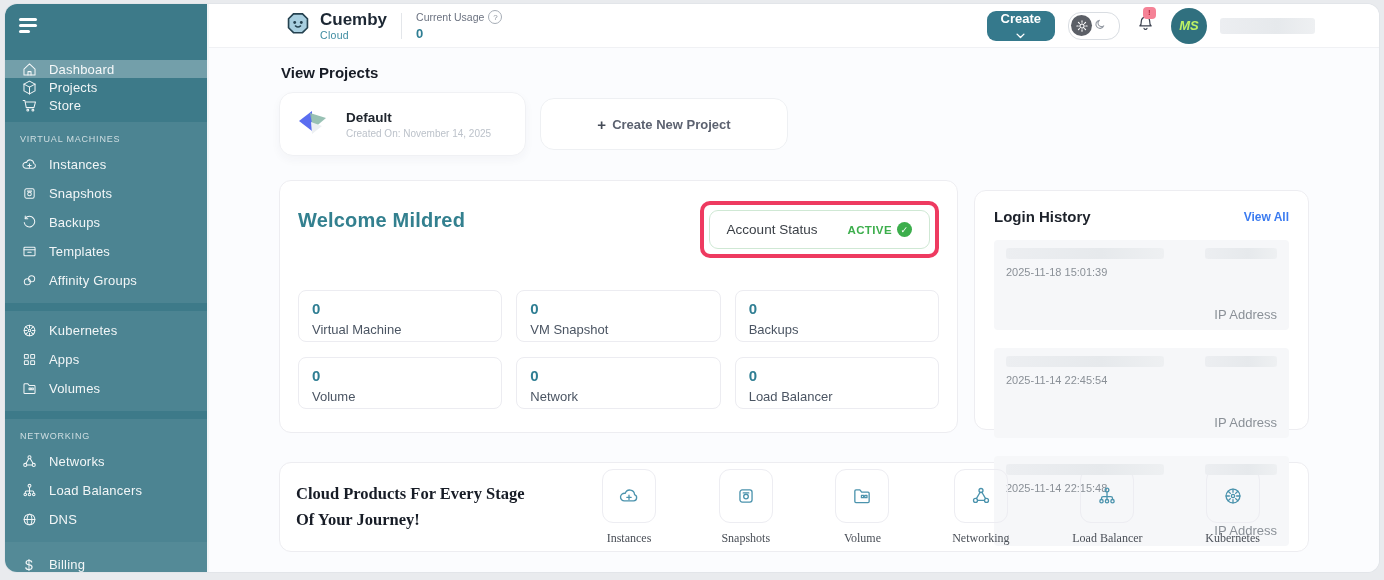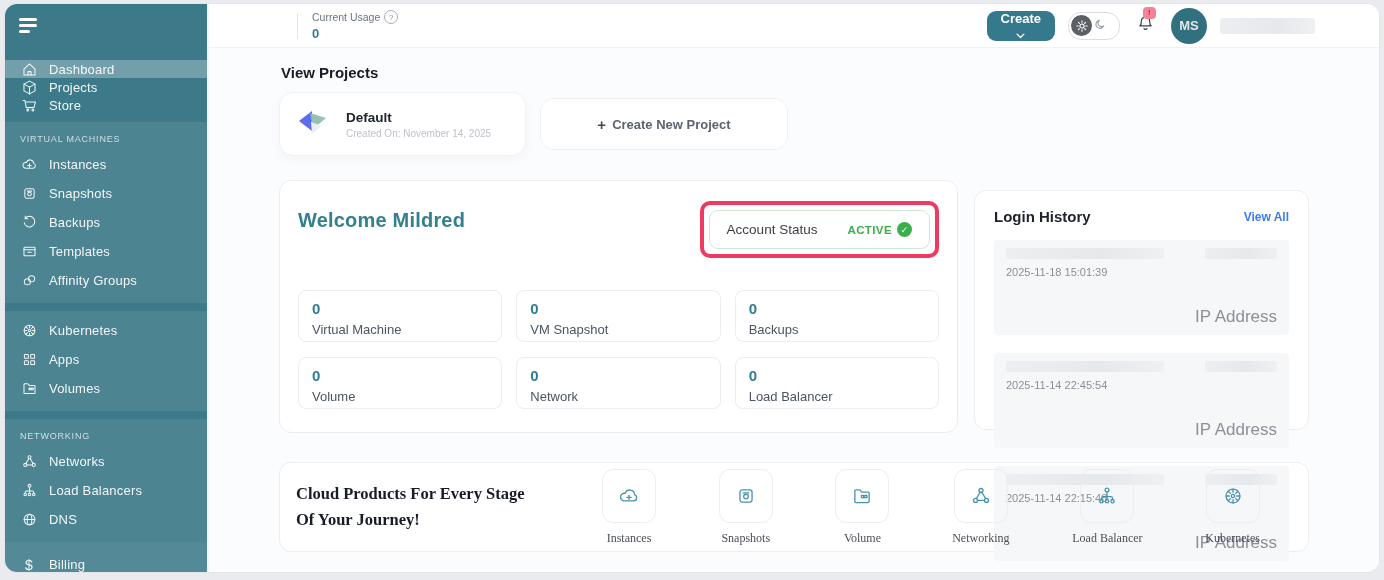"Cuemby" div.brand { html: none -> <div> <span> <svg> <path></path> <circle></circle> <circle></circle> <path></path> </svg> </span> <span> <div>Cuemby</div> <div>Cloud</div> </span> </div> }
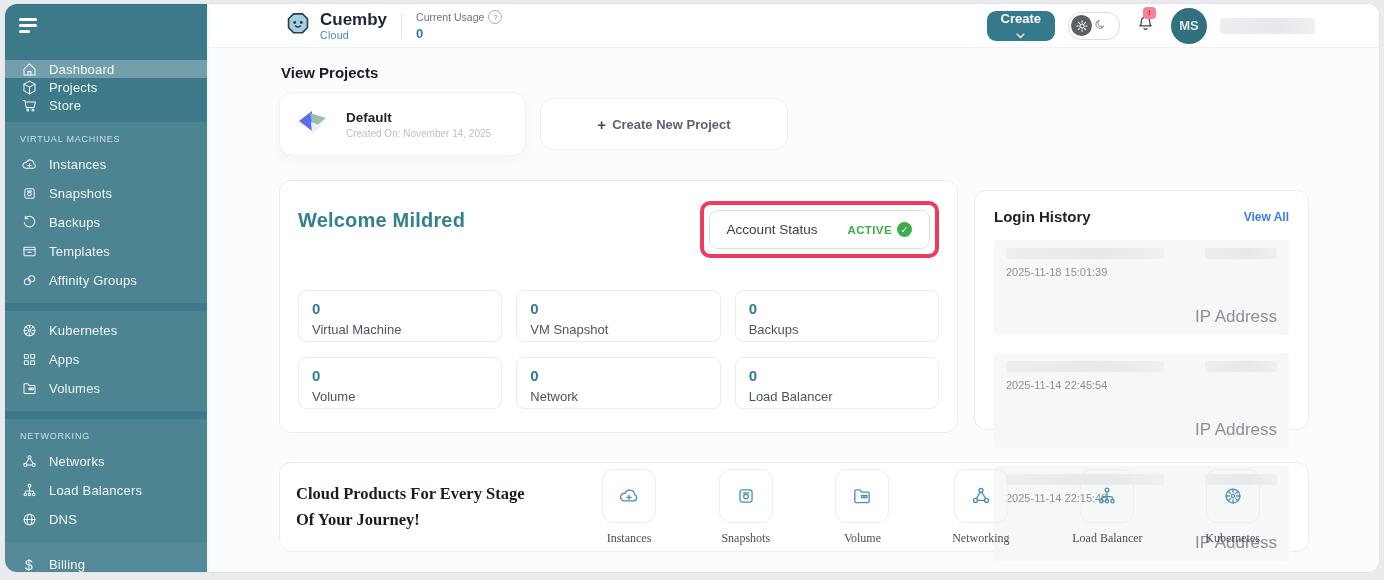"MS" .avatar { color: #e5e5e5 -> #bef264; font-style: none -> italic }
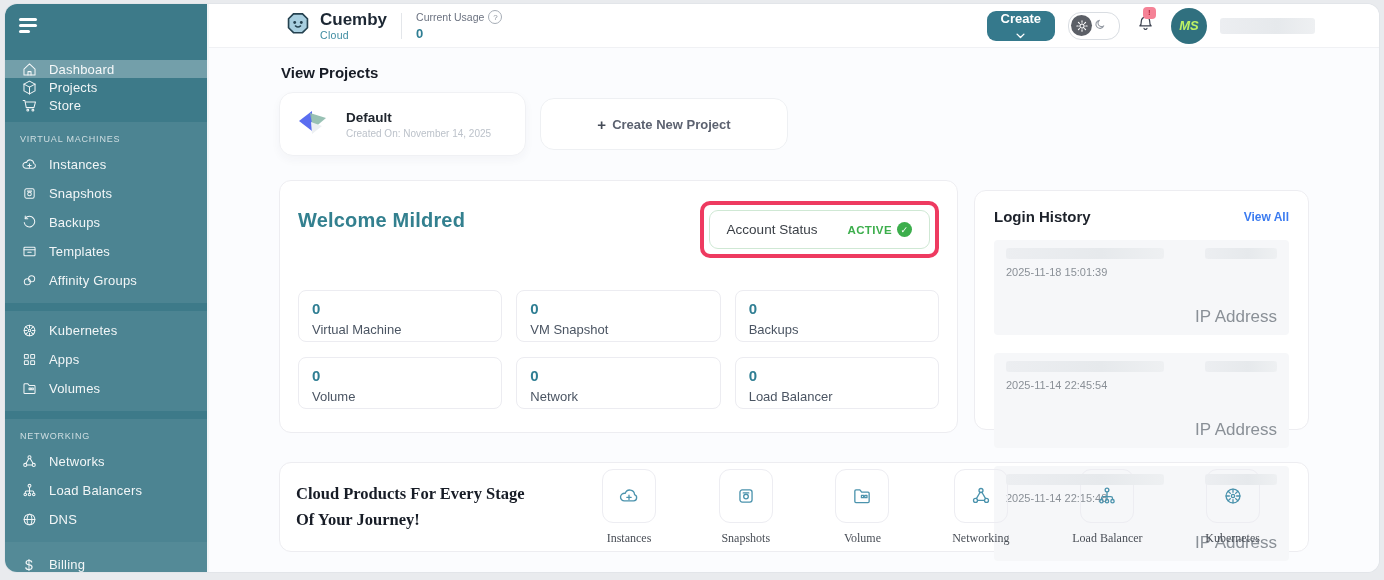"IP Address" .e-ip { font-size: 17px -> 13px; text-align: left -> right }
